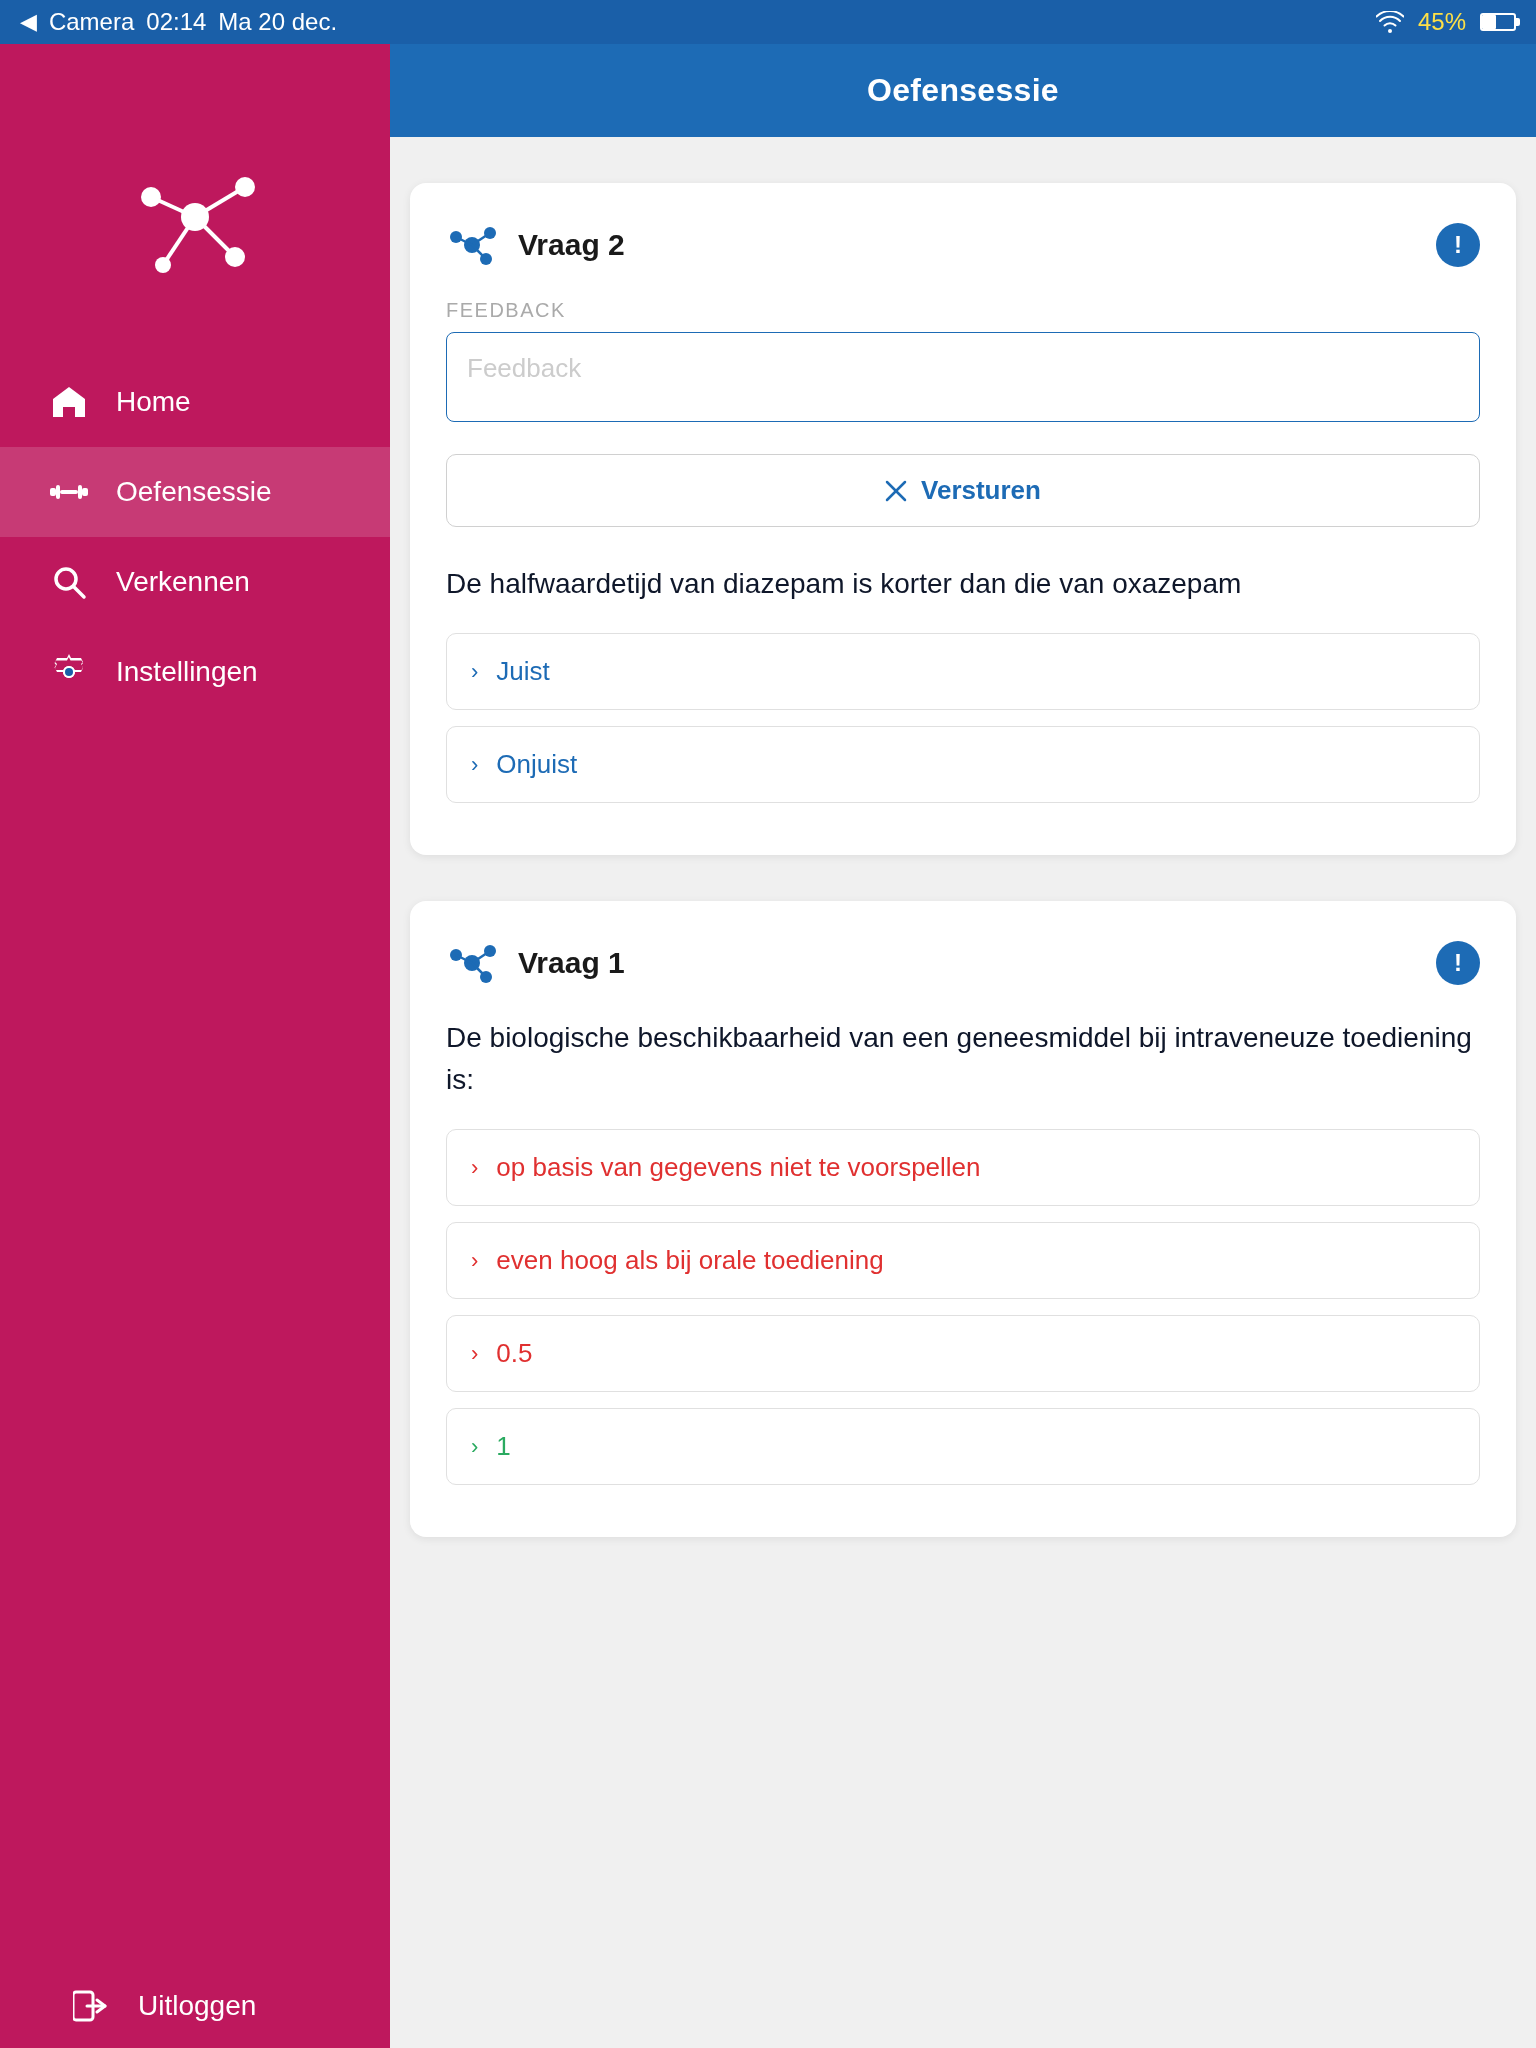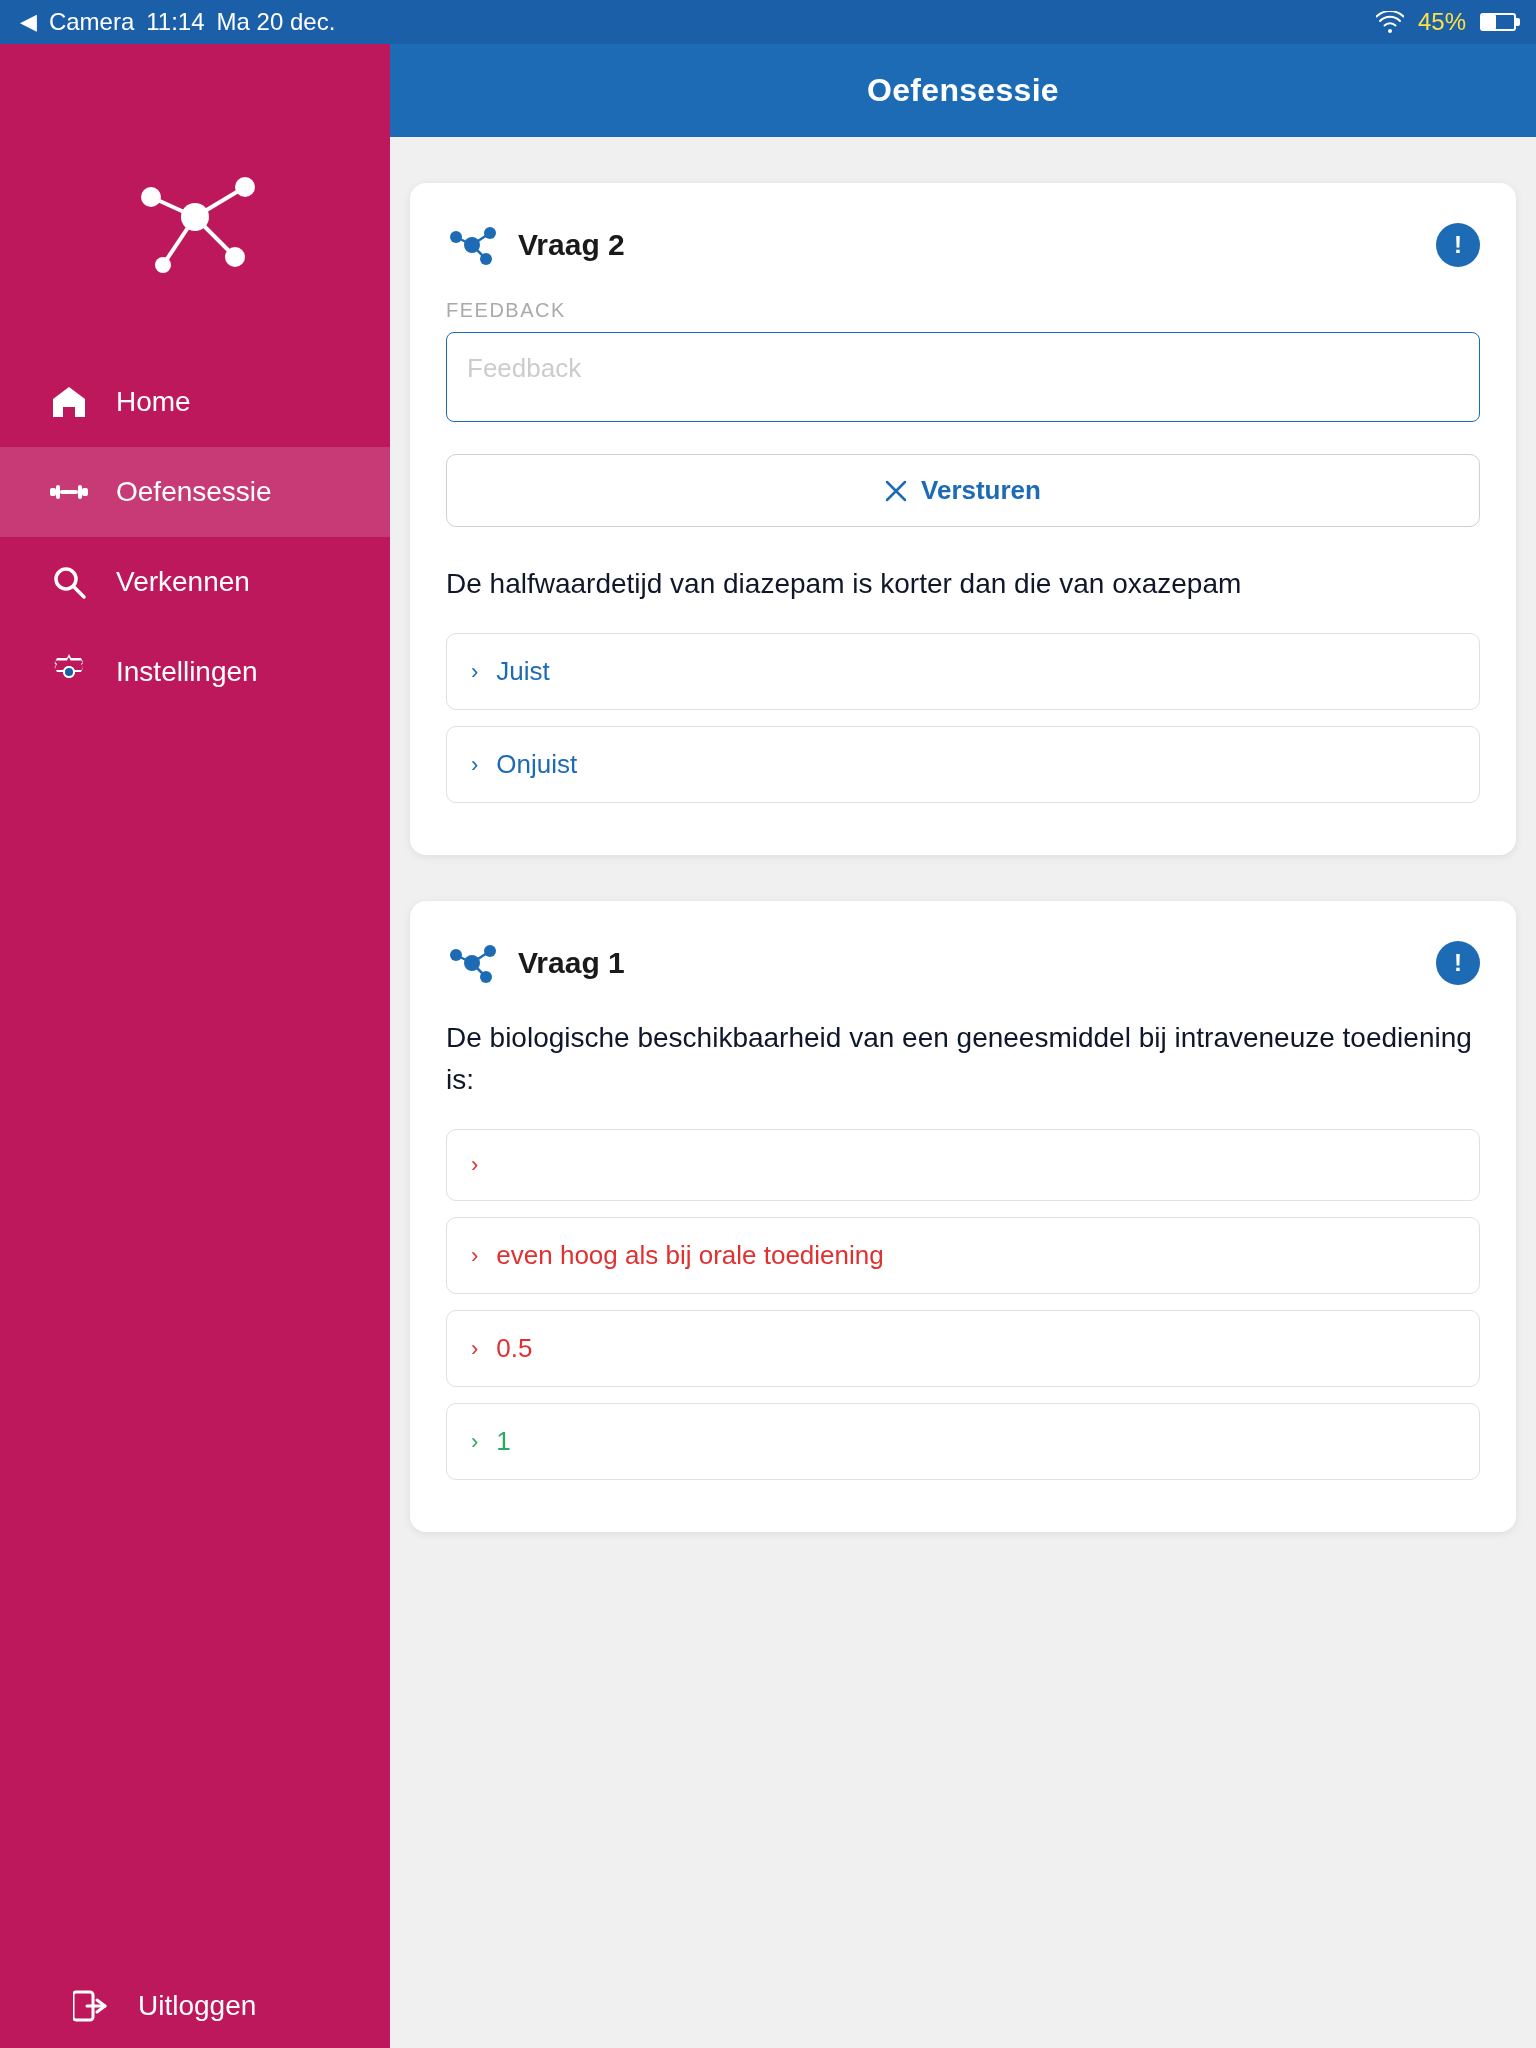"11:14" span { text: 11:14 -> 02:14 }
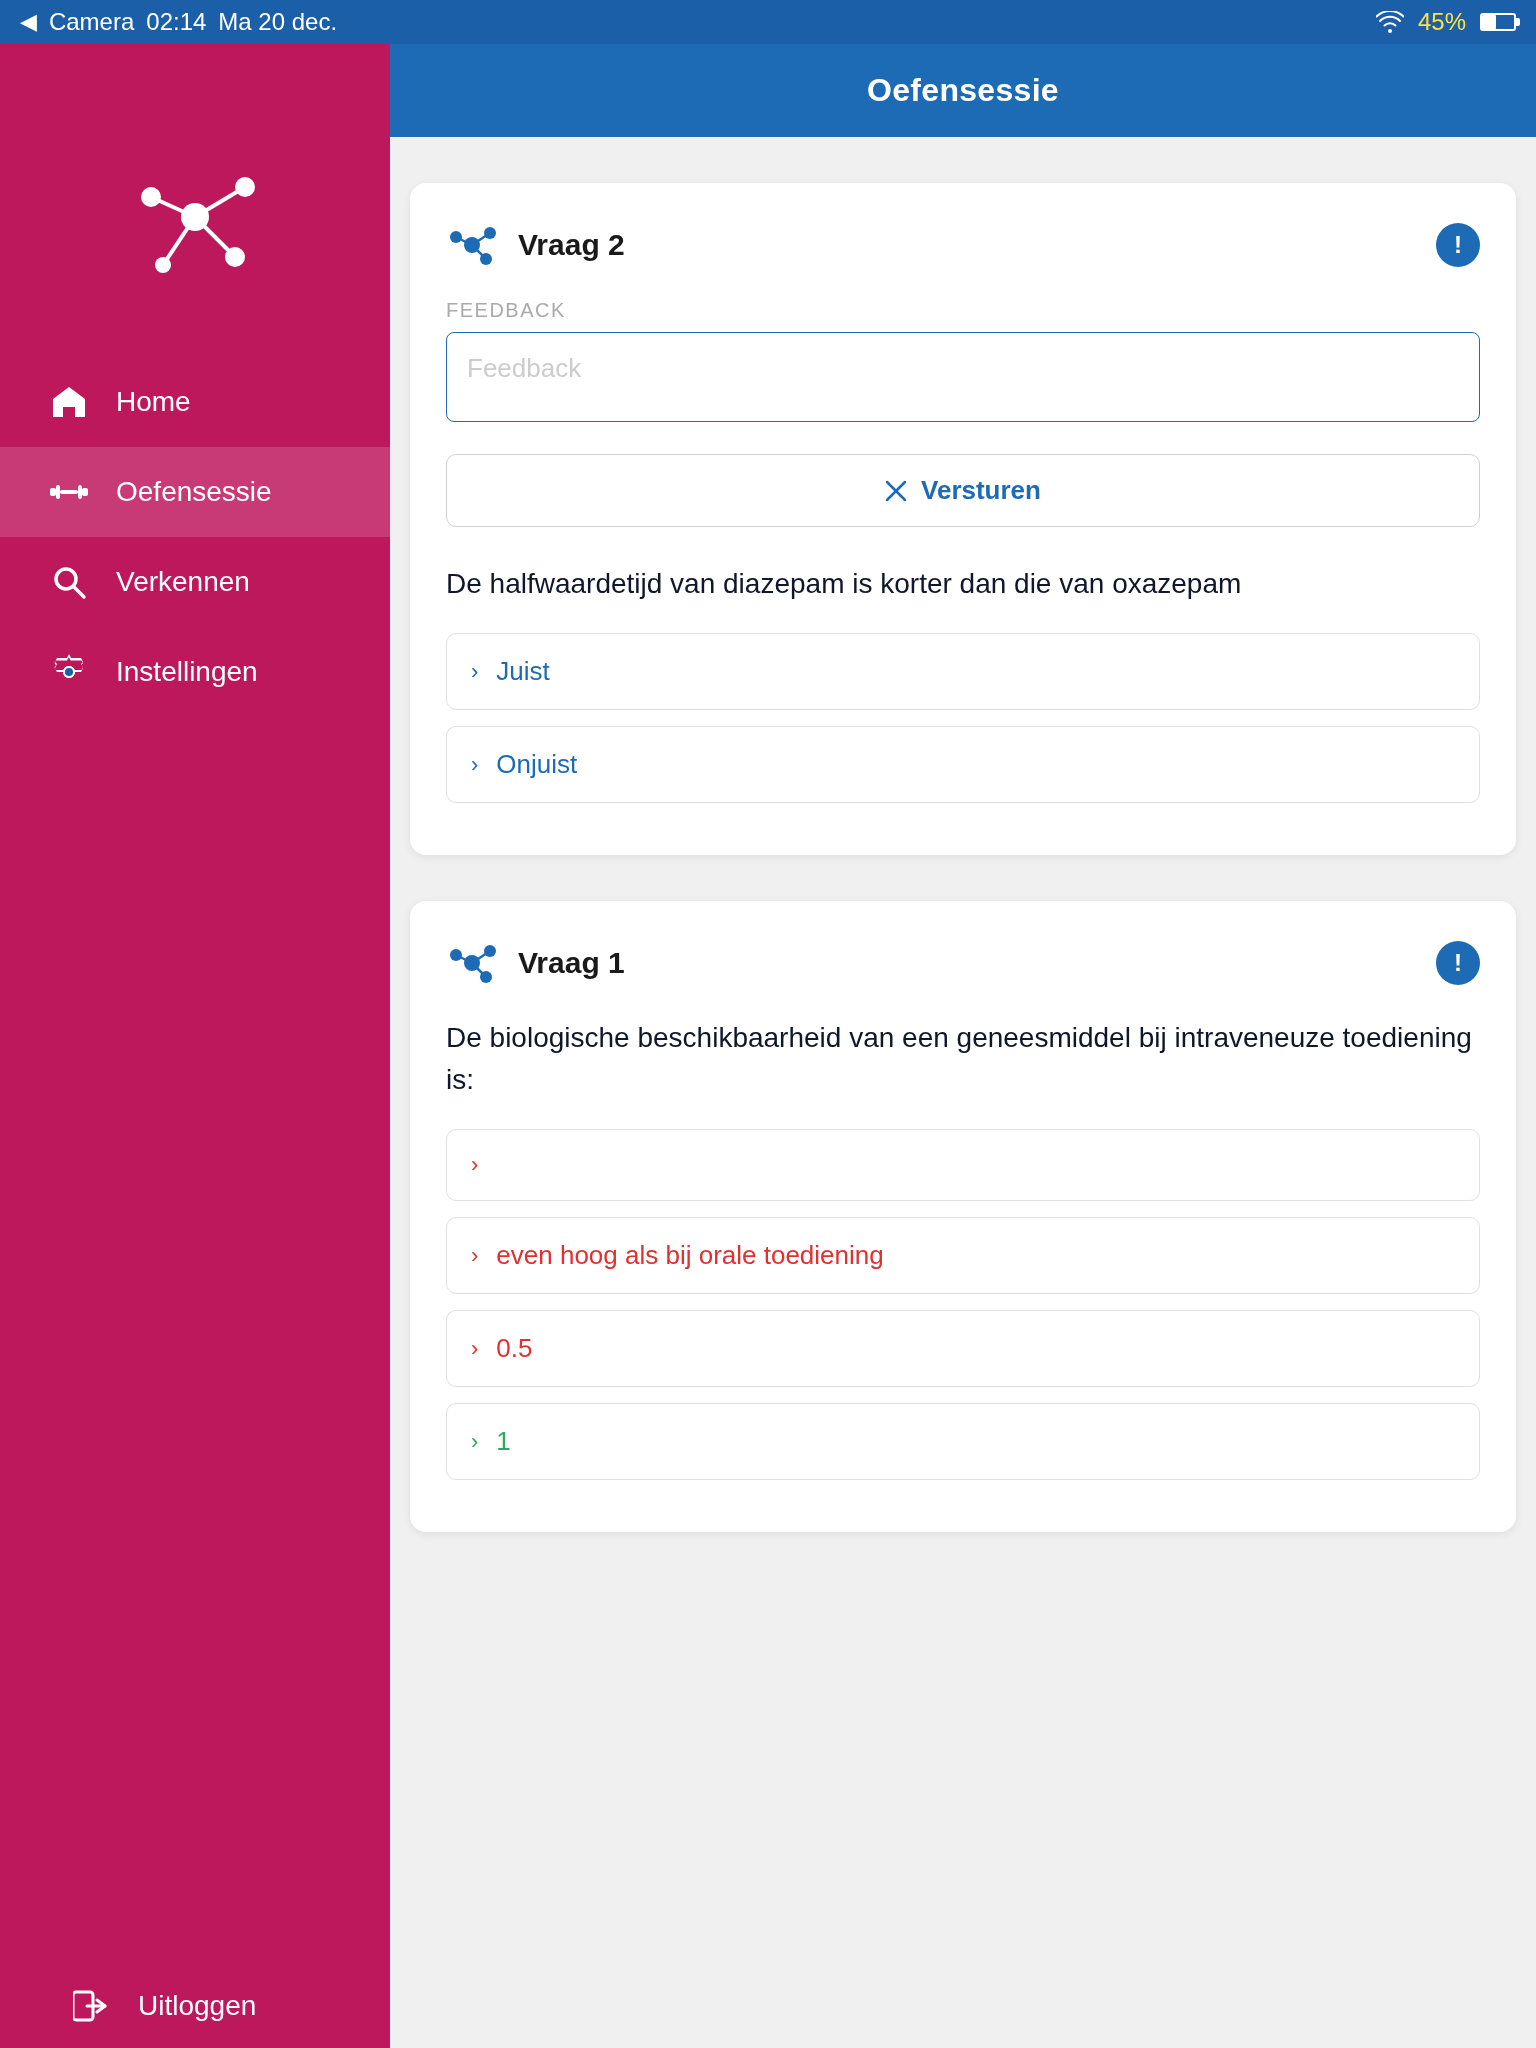"op basis van gegevens niet" span { html: none -> <span>op basis van gegevens niet te voorspellen</span> }
